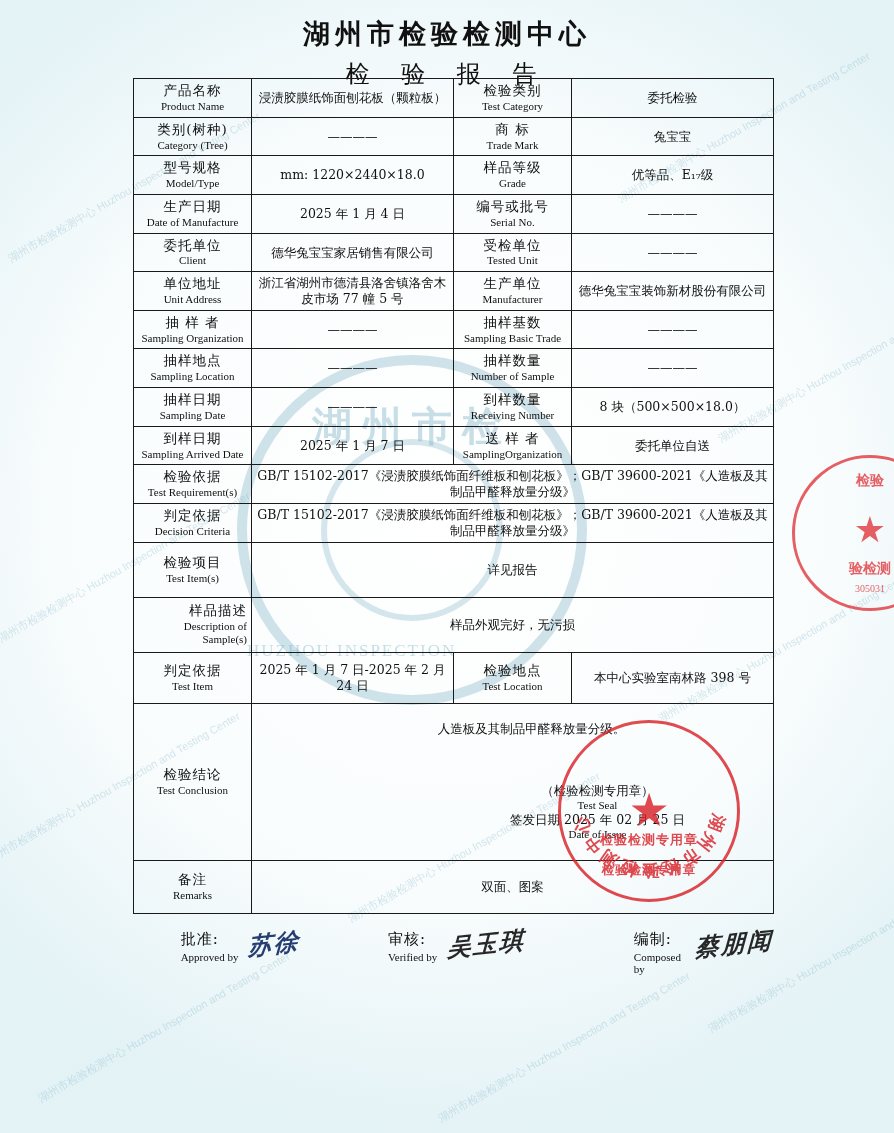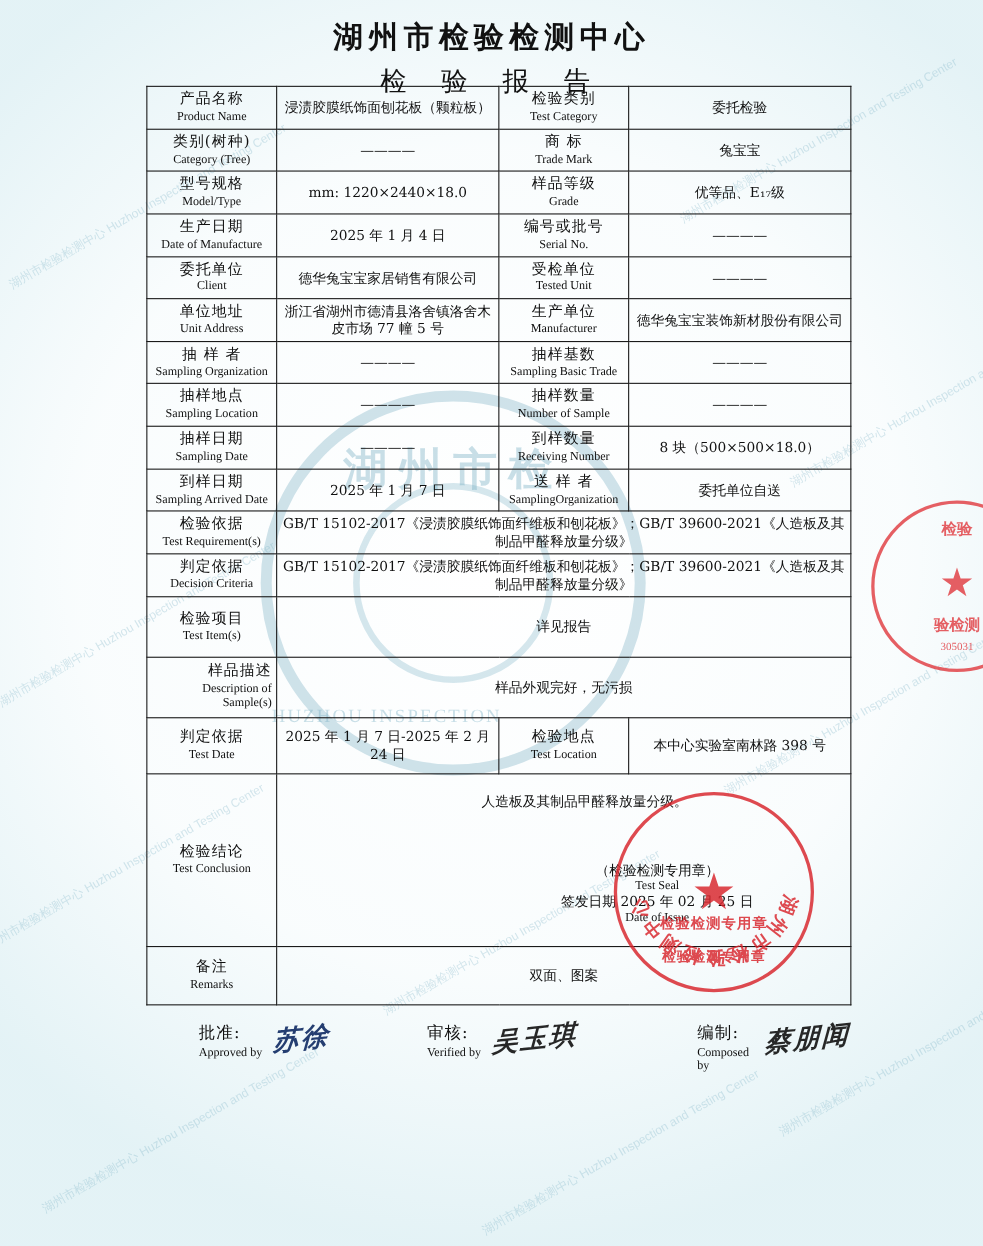"Test Date" span.en { text: Date -> Item }
